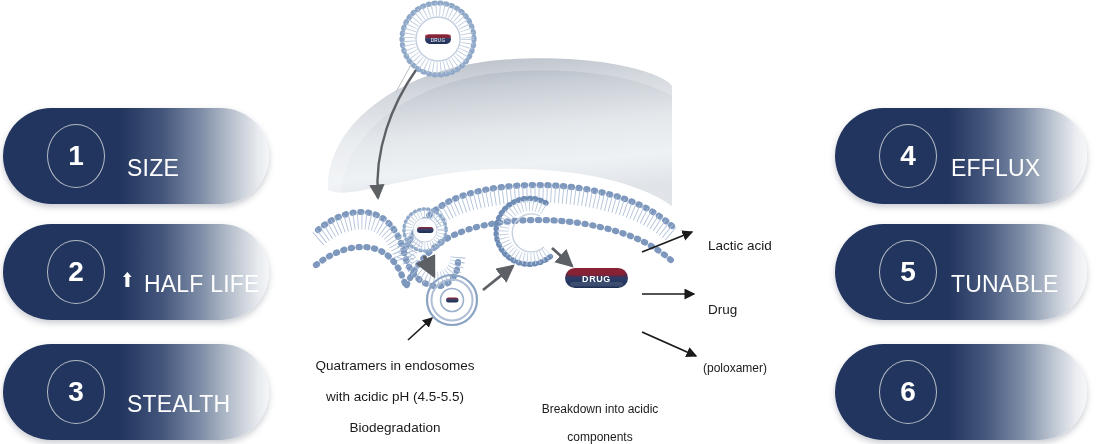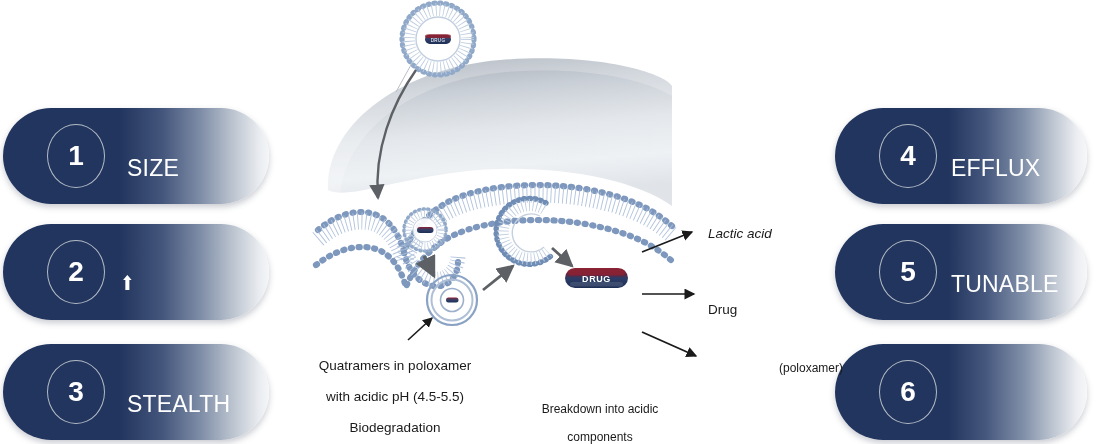"Lactic acid" div.dtext { font-style: italic -> none; top: 210px -> 222px }
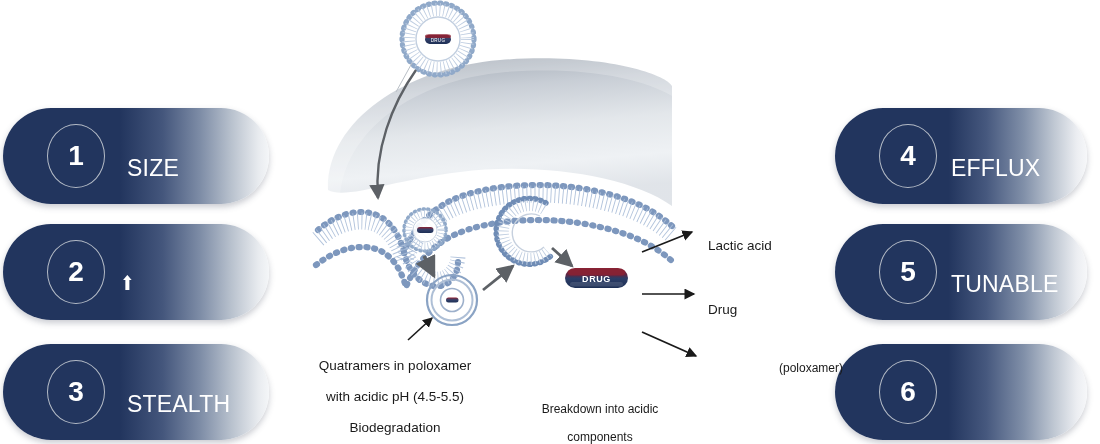"HALF LIFE" span { html: none -> <span>HALF LIFE</span> }
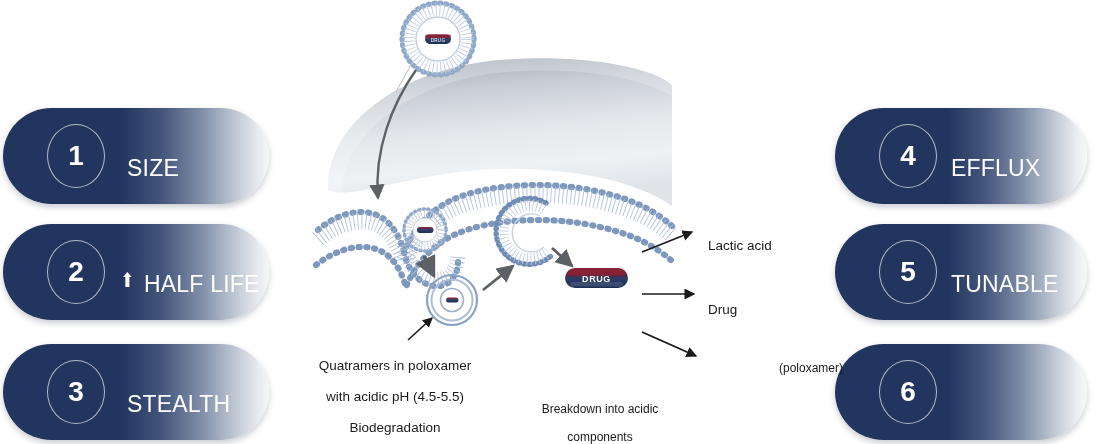"Quatramers in poloxamer" div { text: poloxamer -> endosomes }
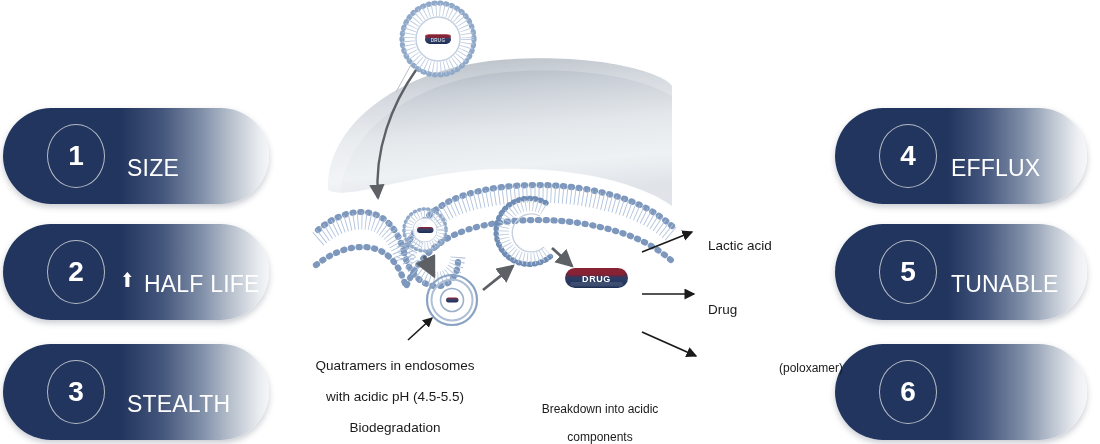"(poloxamer)" div.dtext-sm { text-align: right -> none }
